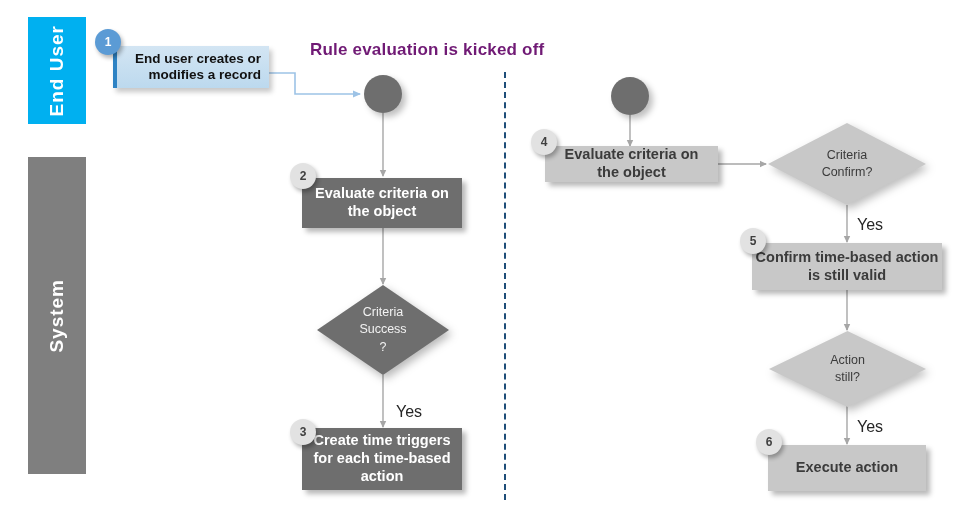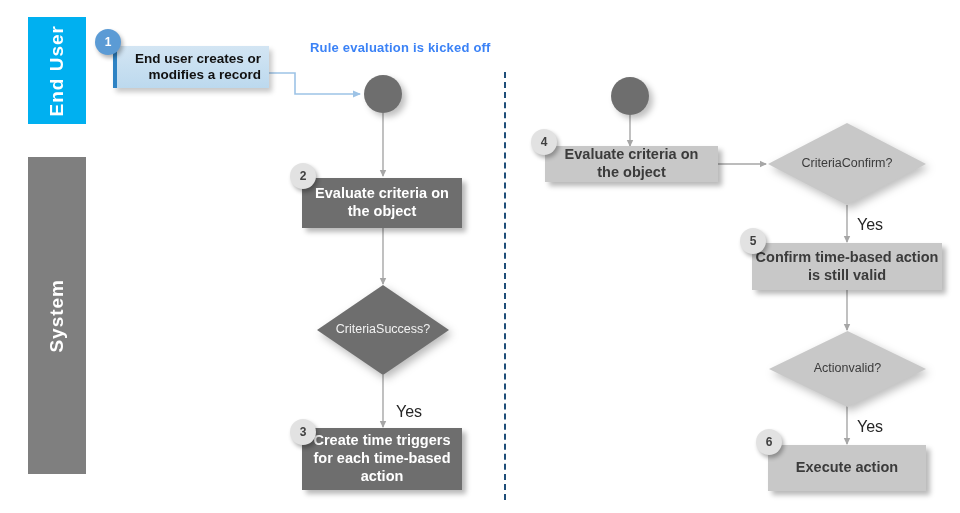"Rule evaluation is kicked off" .heading { color: #3b82f6 -> #701a75; font-size: 13px -> 17px }
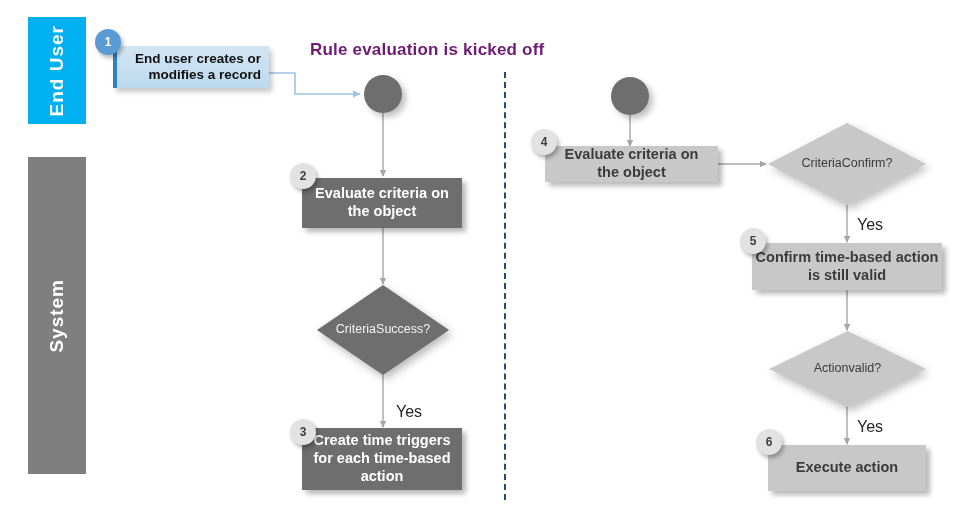"Criteria" .diamond-label { flex-direction: none -> column }
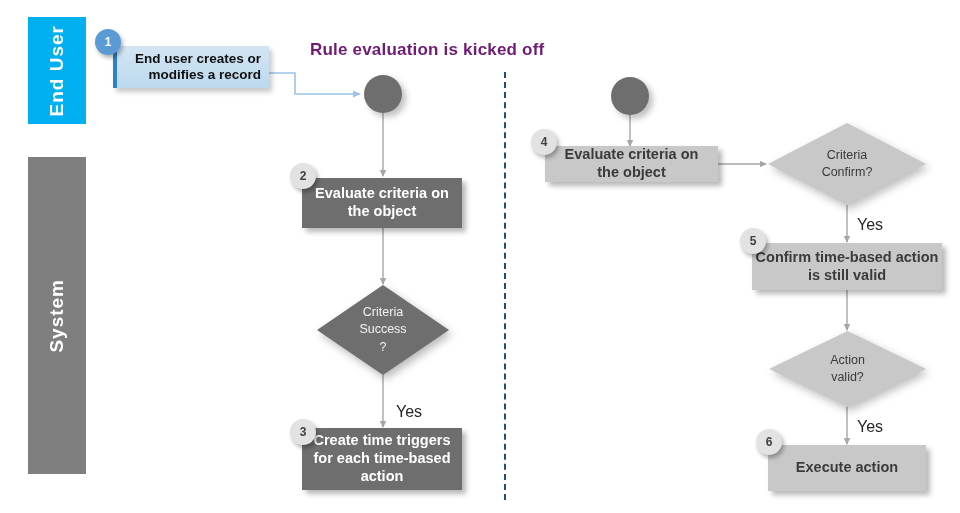"valid?" div { text: valid -> still }
